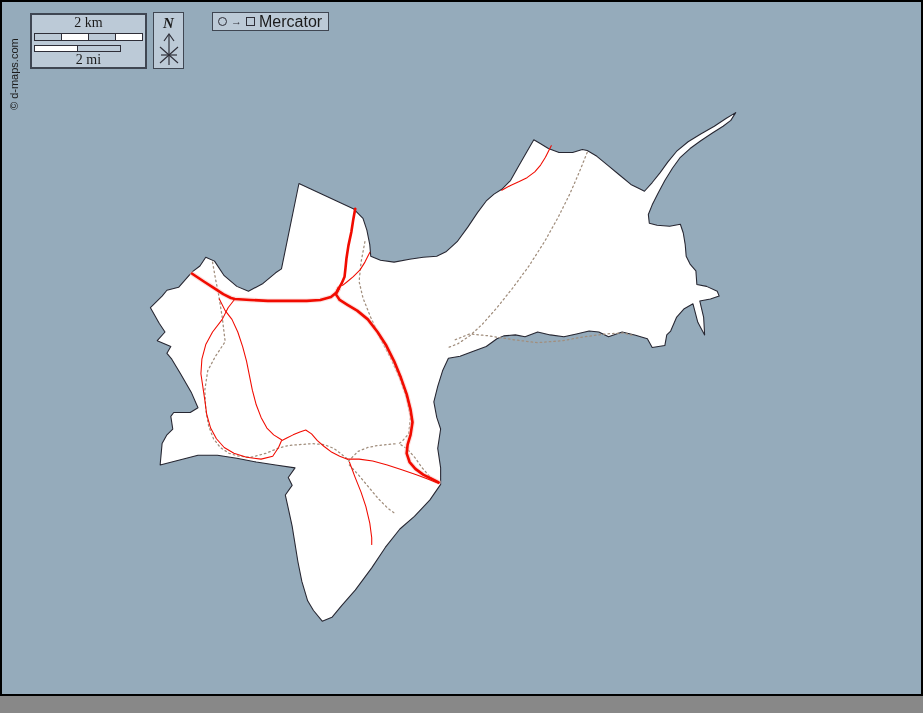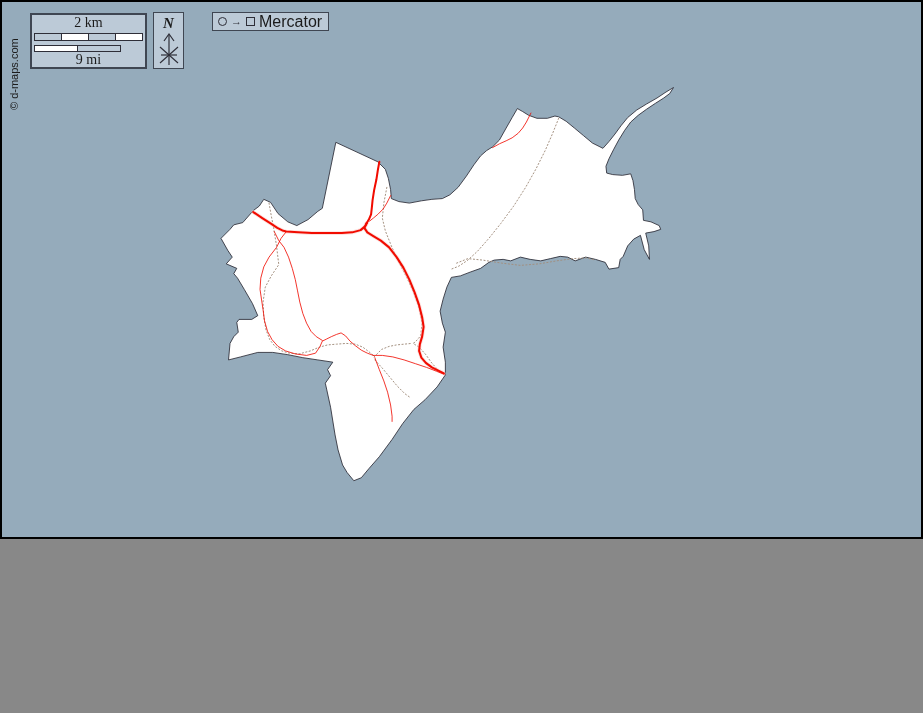"2 km" #canvas { height: 539px -> 696px }
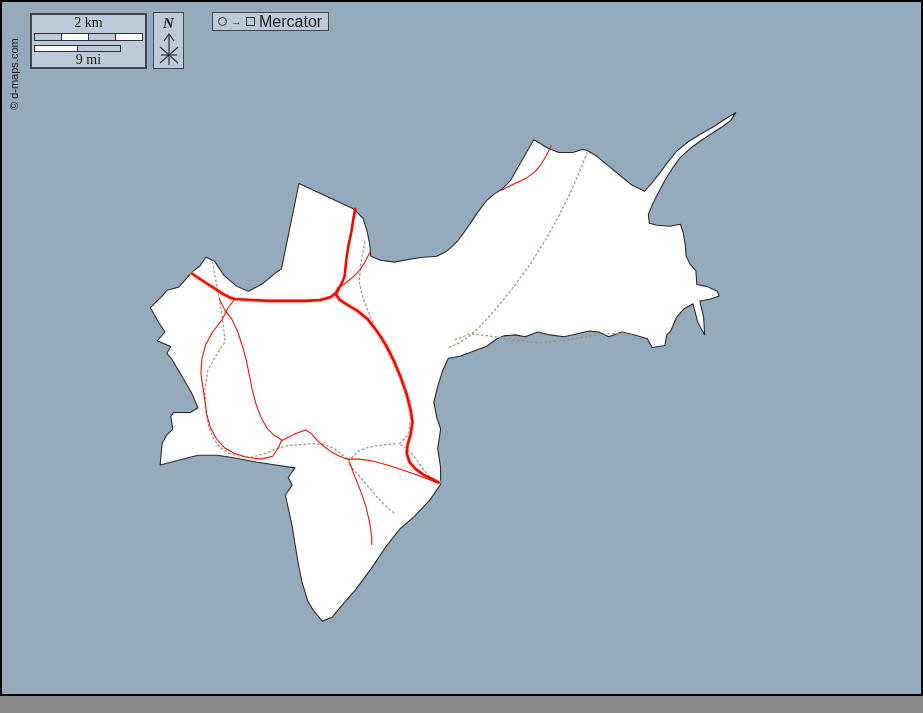"9 mi" div.scale-label { text: 9 -> 2 }
